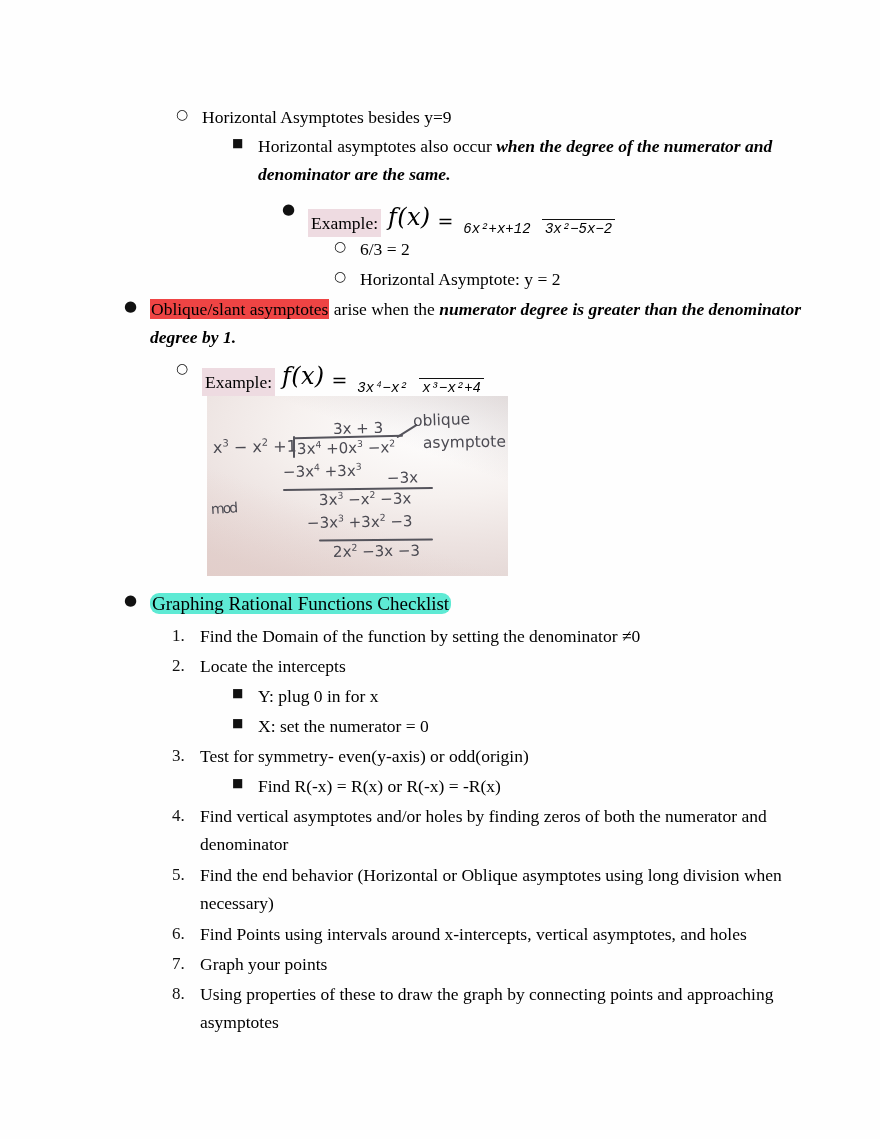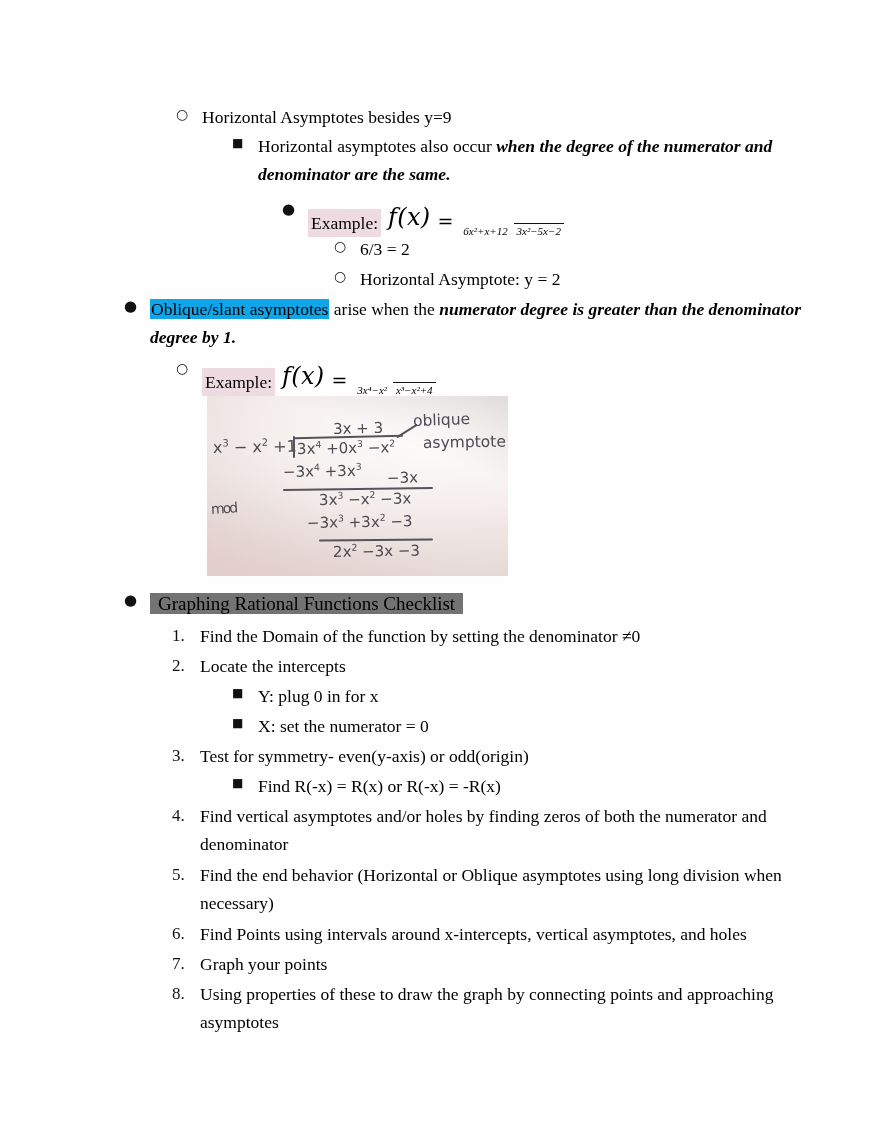"6x²+x+12 3x²−5x−2" .frac { font-family: Liberation Serif, serif -> Liberation Mono, monospace; font-size: 11px -> 14px }
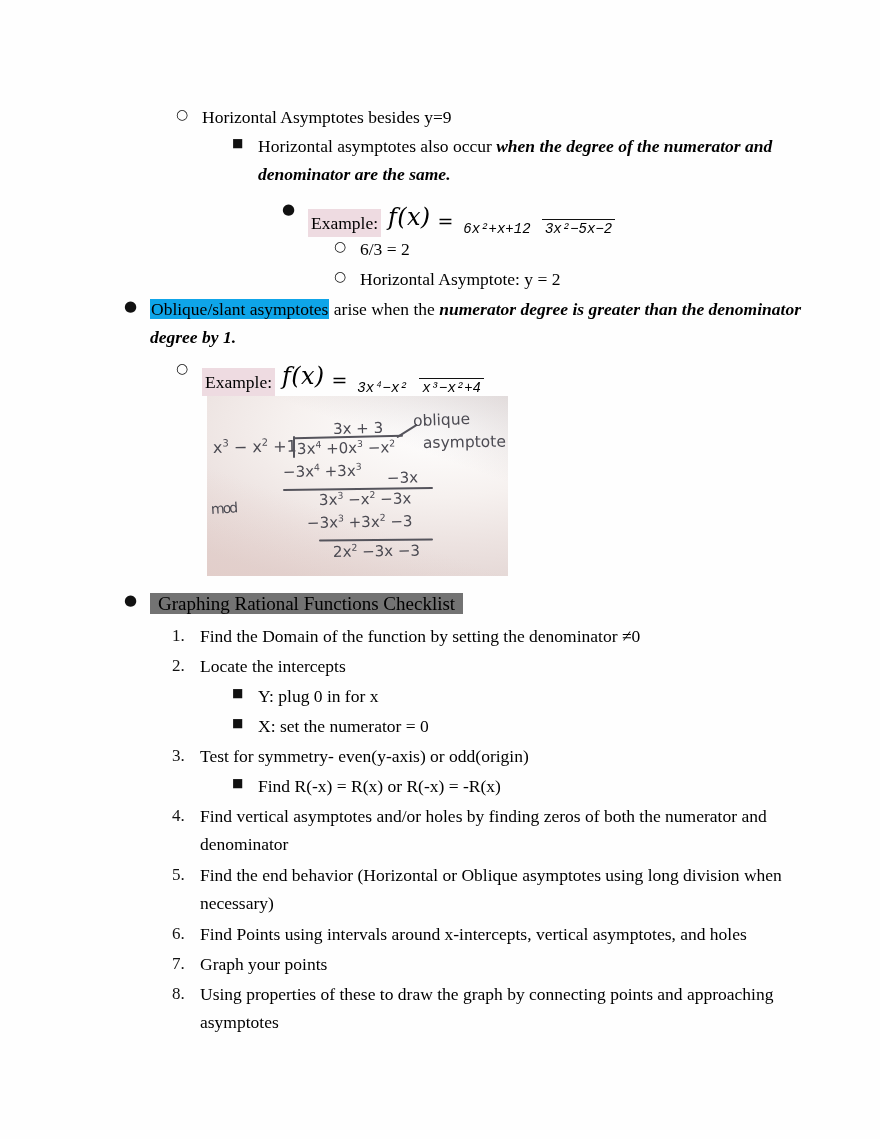"Oblique/slant asymptotes" .hl-yellow { background: #0ea5e9 -> #ef4444 }
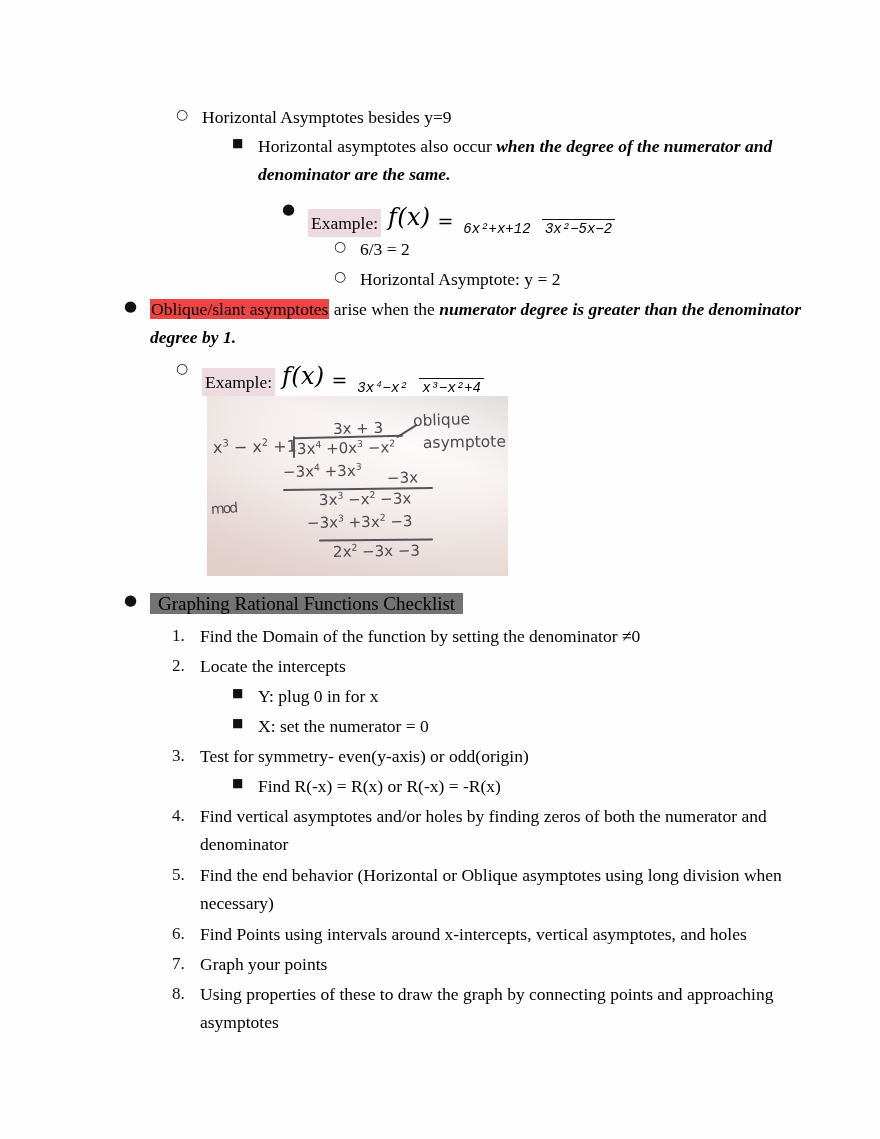"Graphing Rational Functions Checklist" .hl-green { background: #737373 -> #5eead4; border-radius: none -> 9px; padding: 0 8px -> 0 2px }
